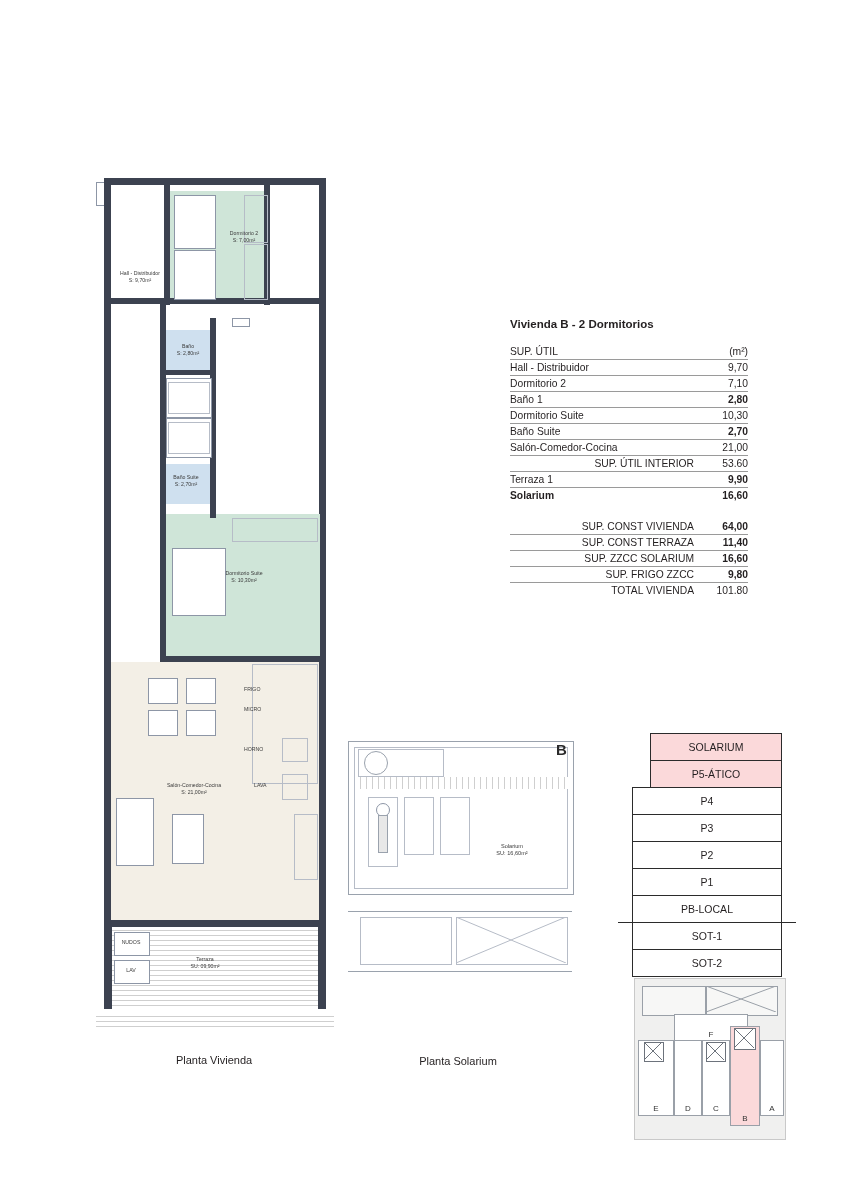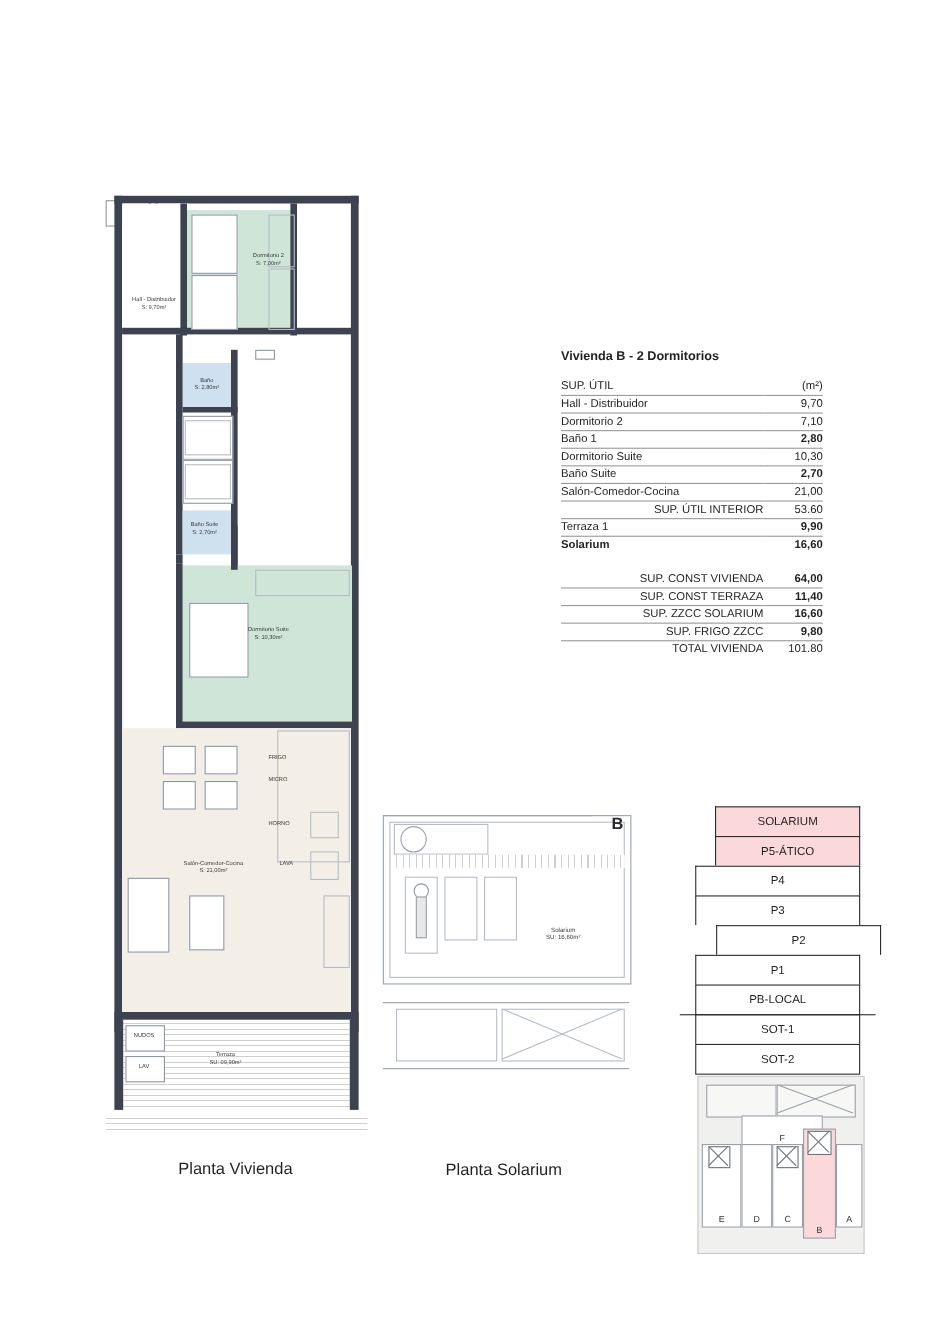"P2" div.st-row { margin-left: 19px -> none }
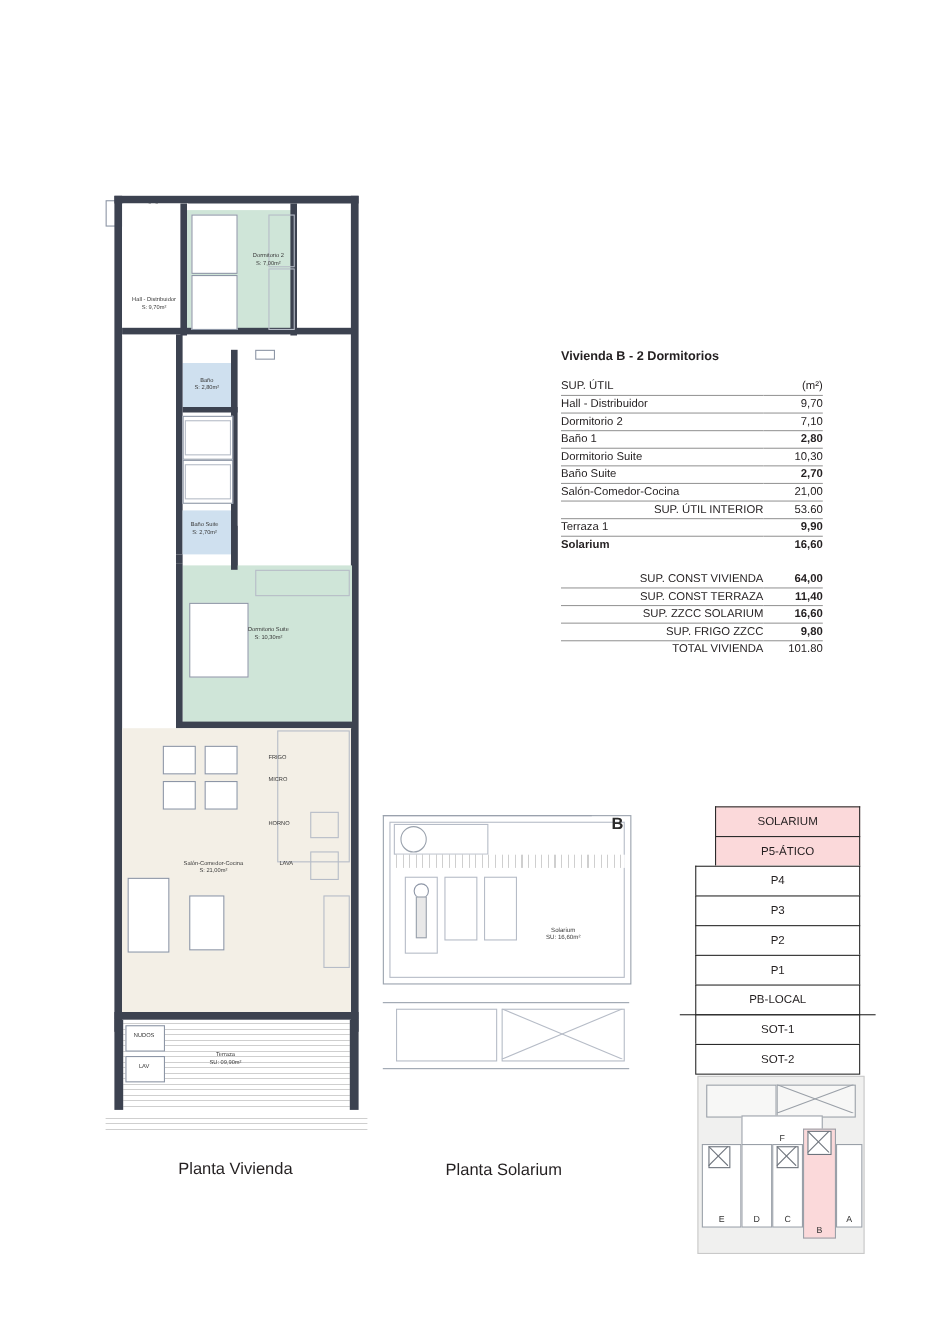"Planta Vivienda" .capt { font-size: 15px -> 11px }
